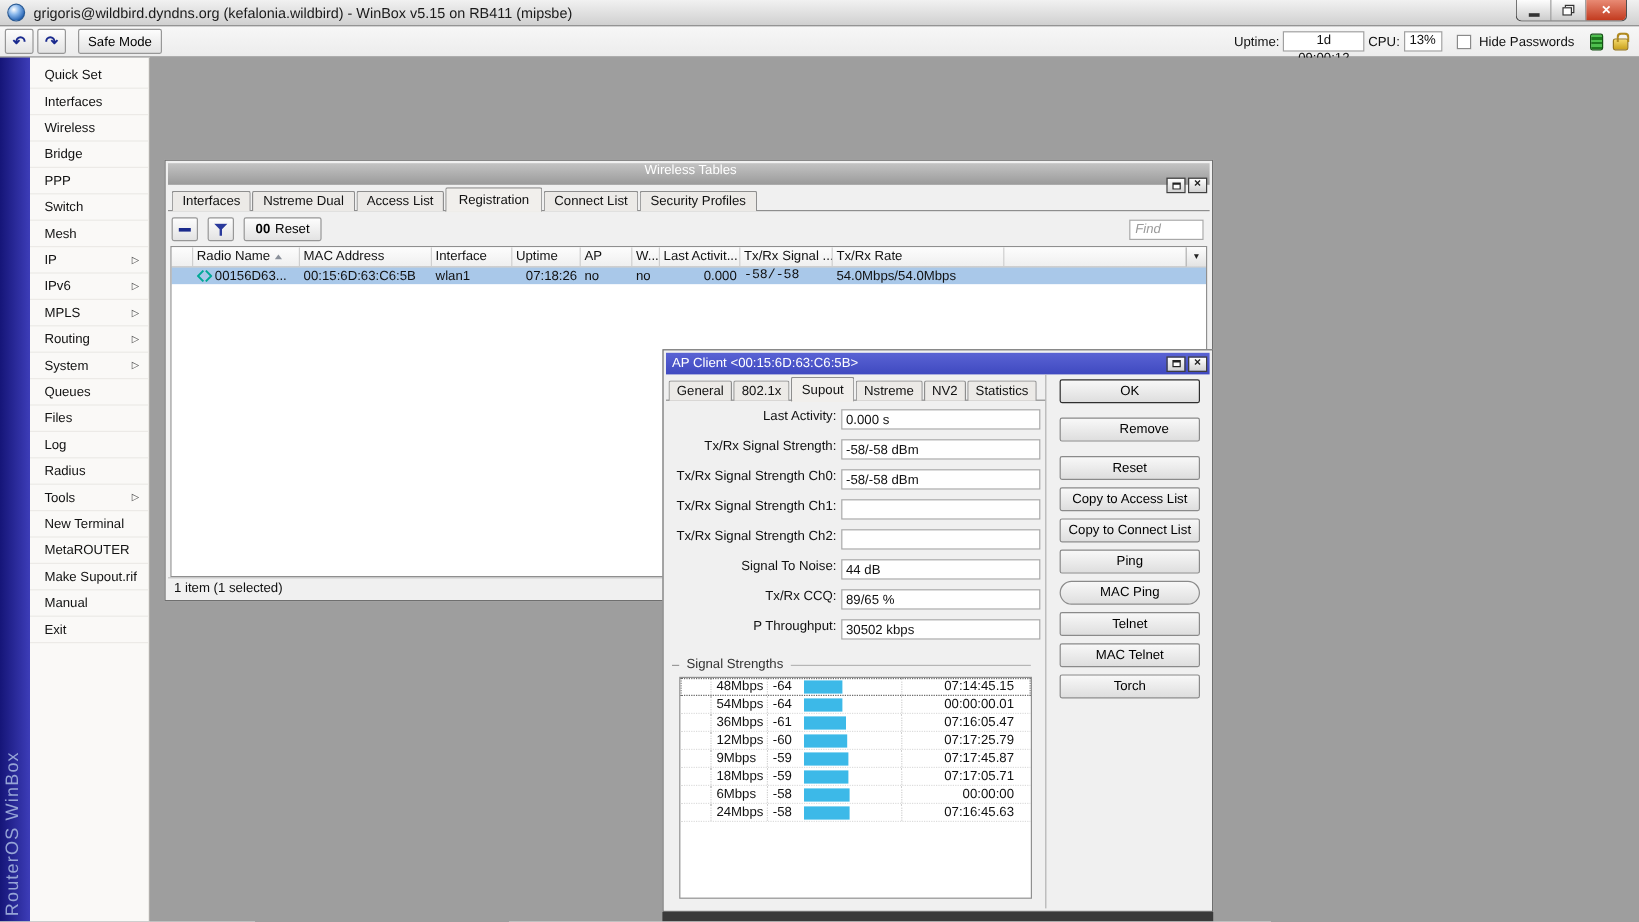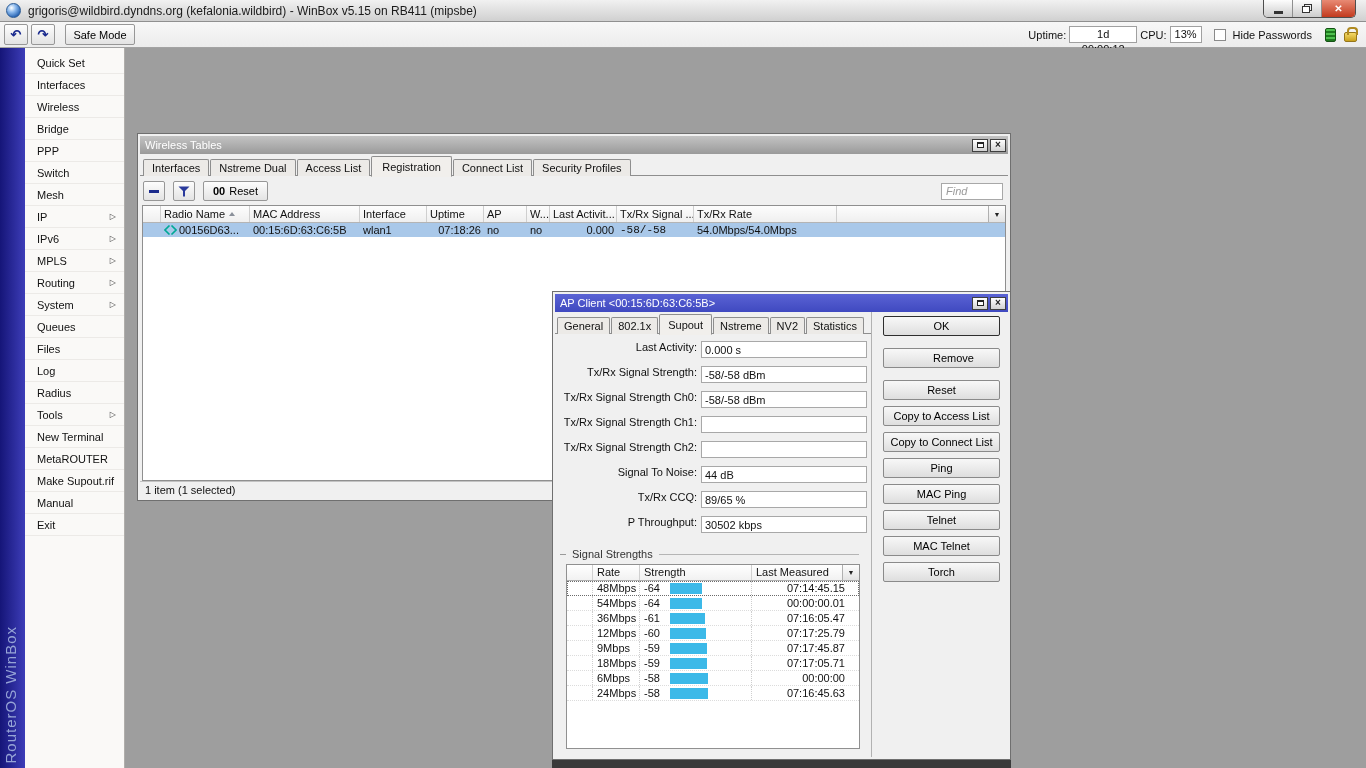"Wireless Tables" .sw-titlebar.inactive { flex-direction: none -> column }
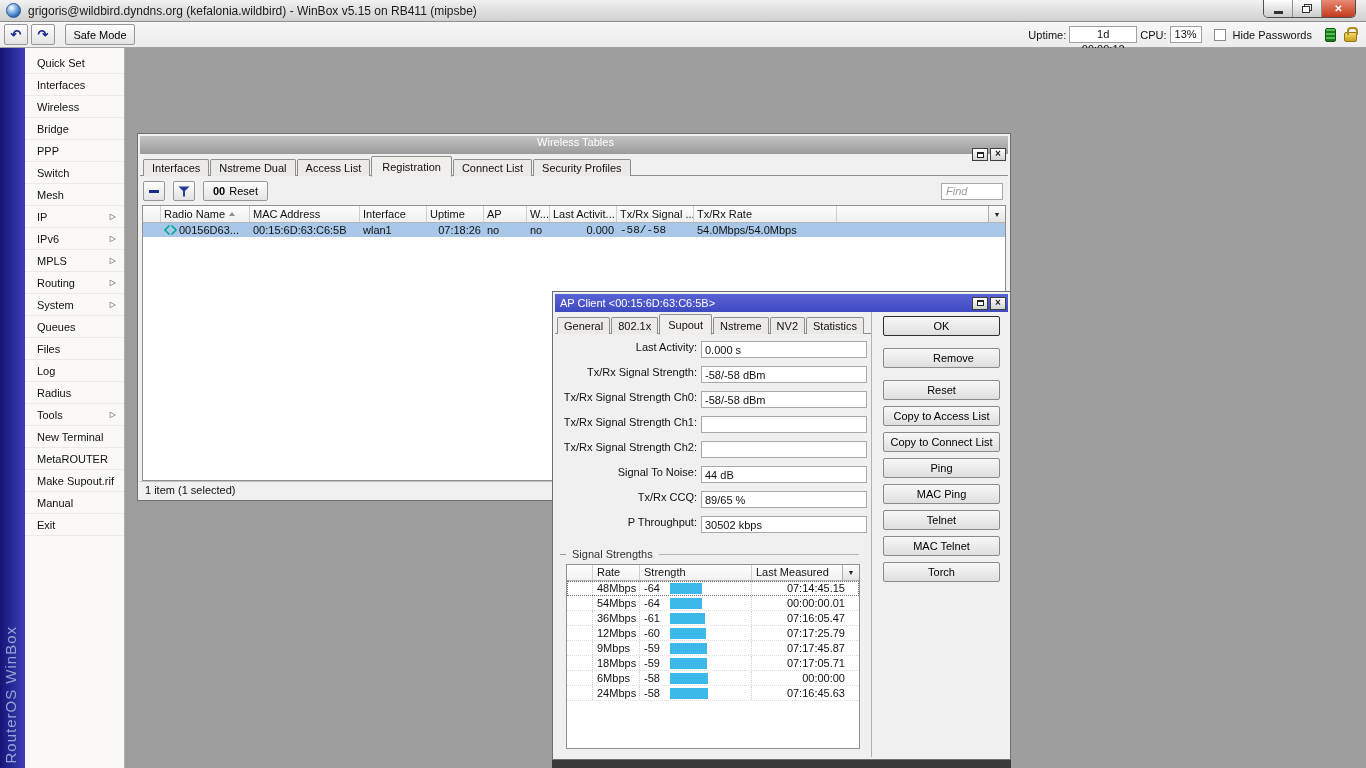"MAC Ping" button.dlg-btn { border-radius: none -> 10px }
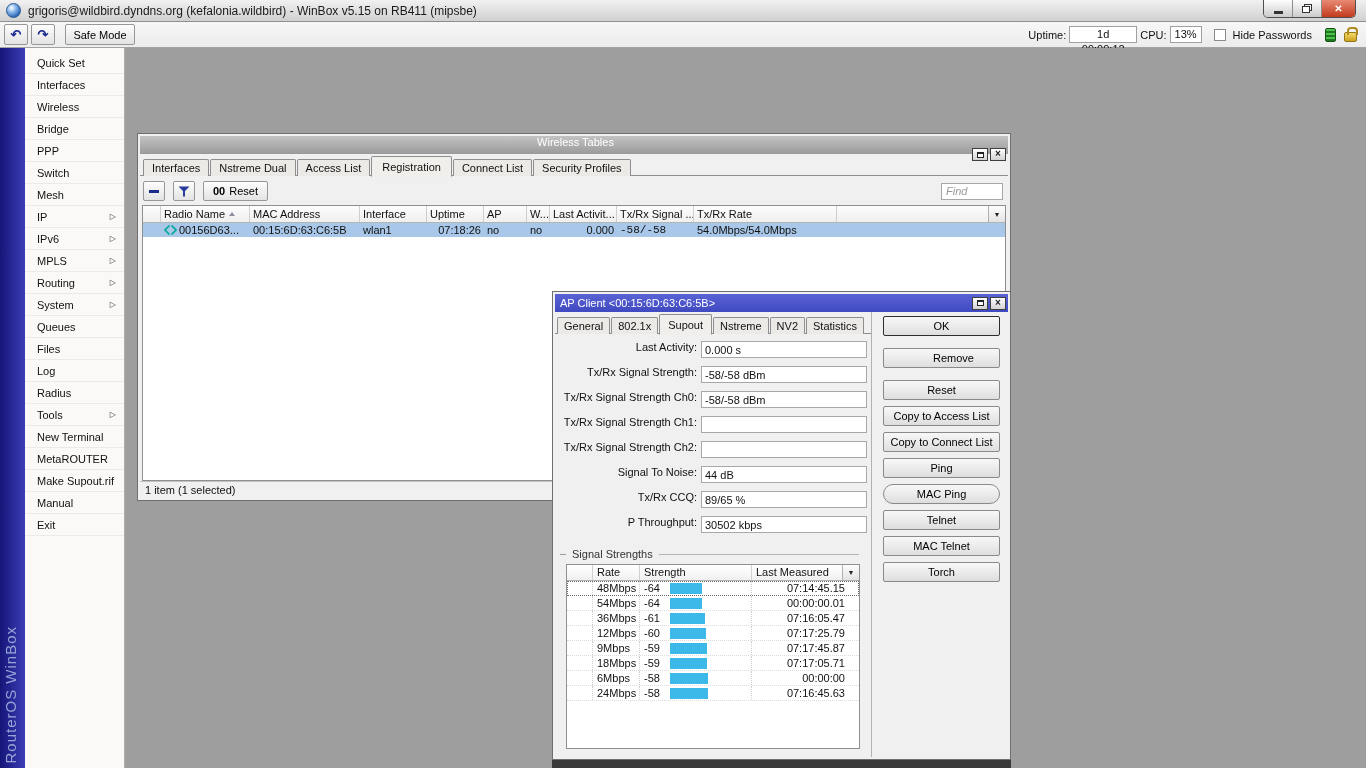"Rate" div.sig-header { html: <div> <div></div> <div>Rate</div> <div>Strength</div> <div>Last Measured</div> <div>▼</div> </div> -> none }
